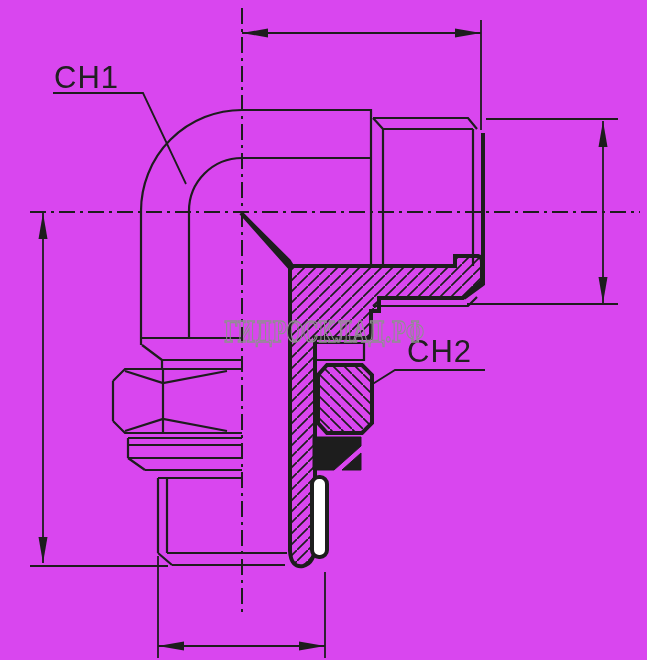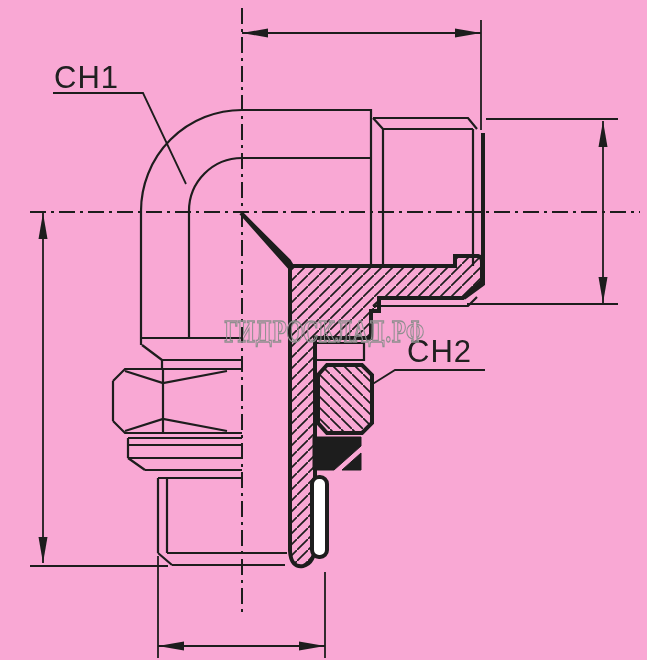"CH1" .stage { background: #f9a8d4 -> #d946ef }
